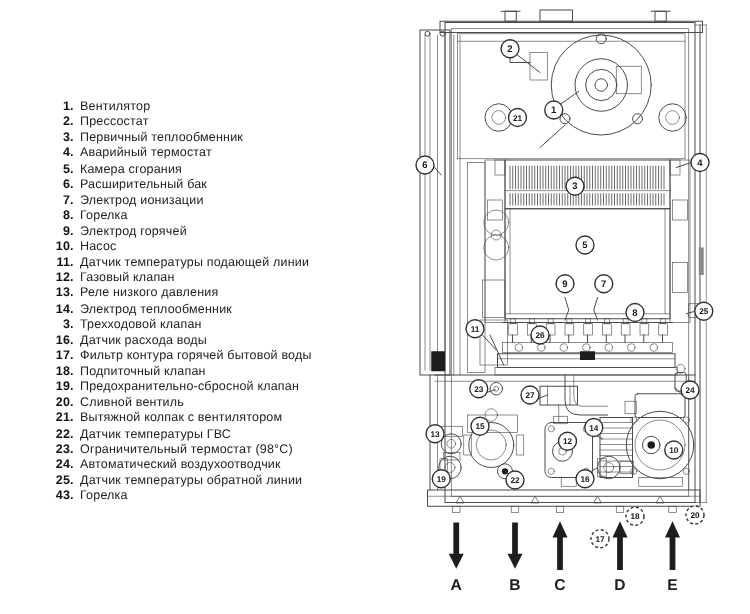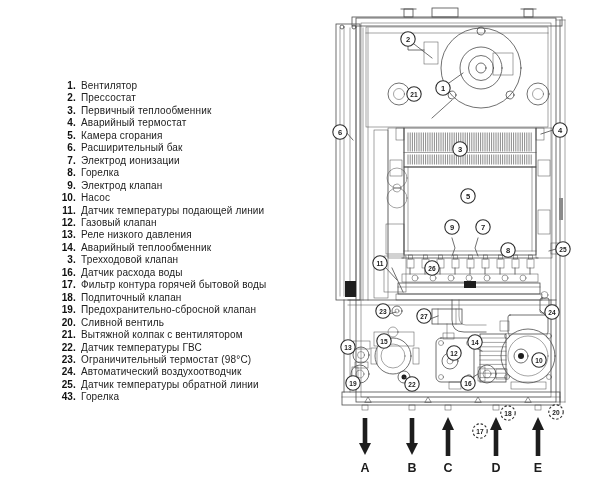"1. Вентилятор" #legend { left: 57px -> 40px }
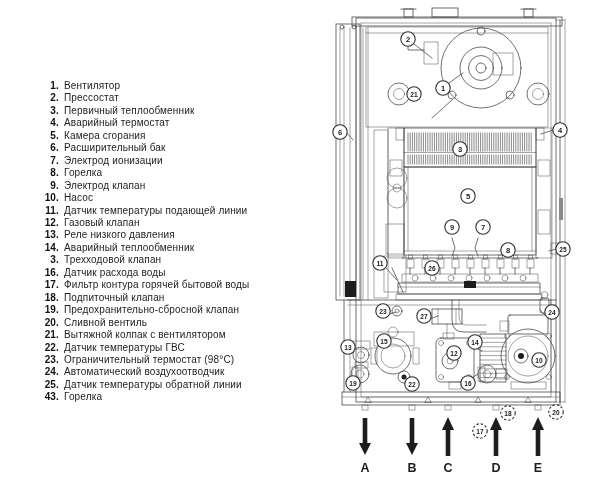"Электрод клапан" span.txt { text: клапан -> горячей }
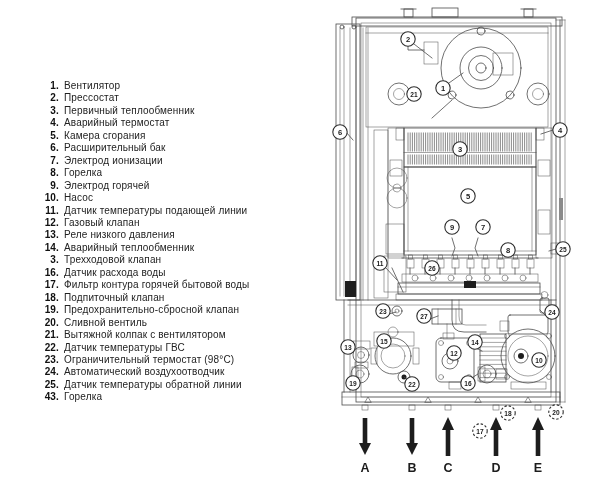"Аварийный теплообменник" span.txt { text: Аварийный -> Электрод }
